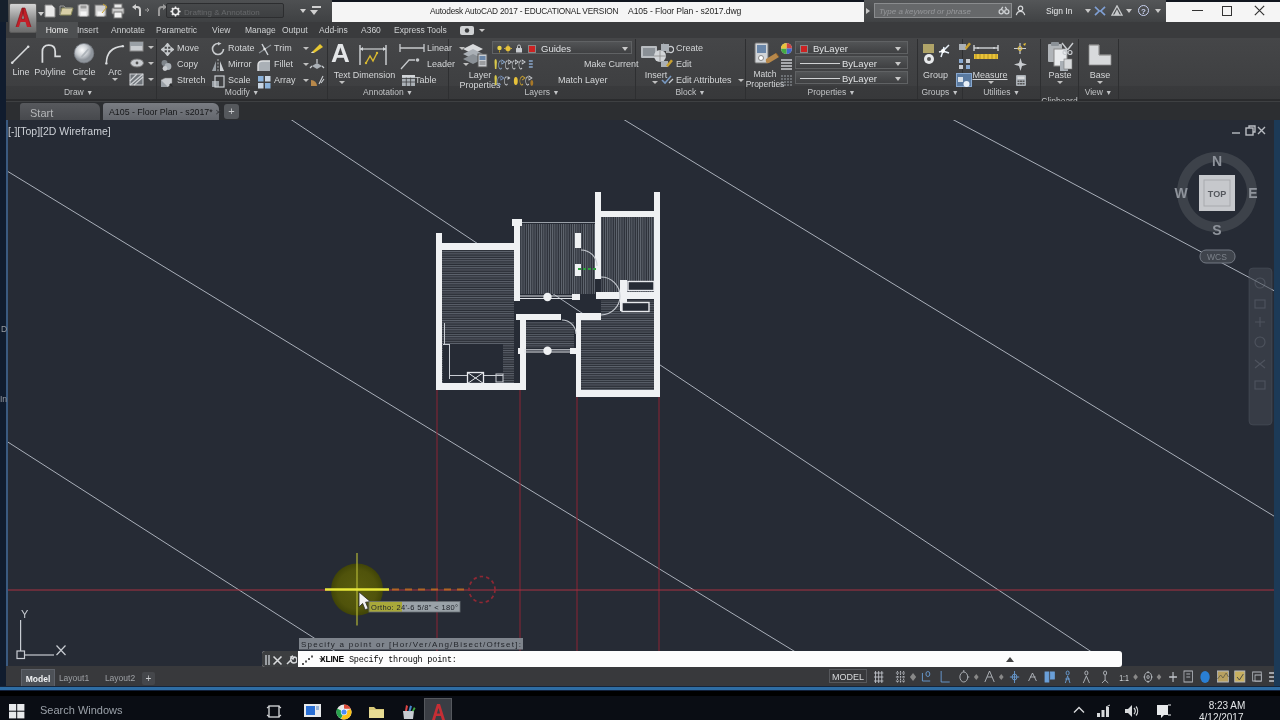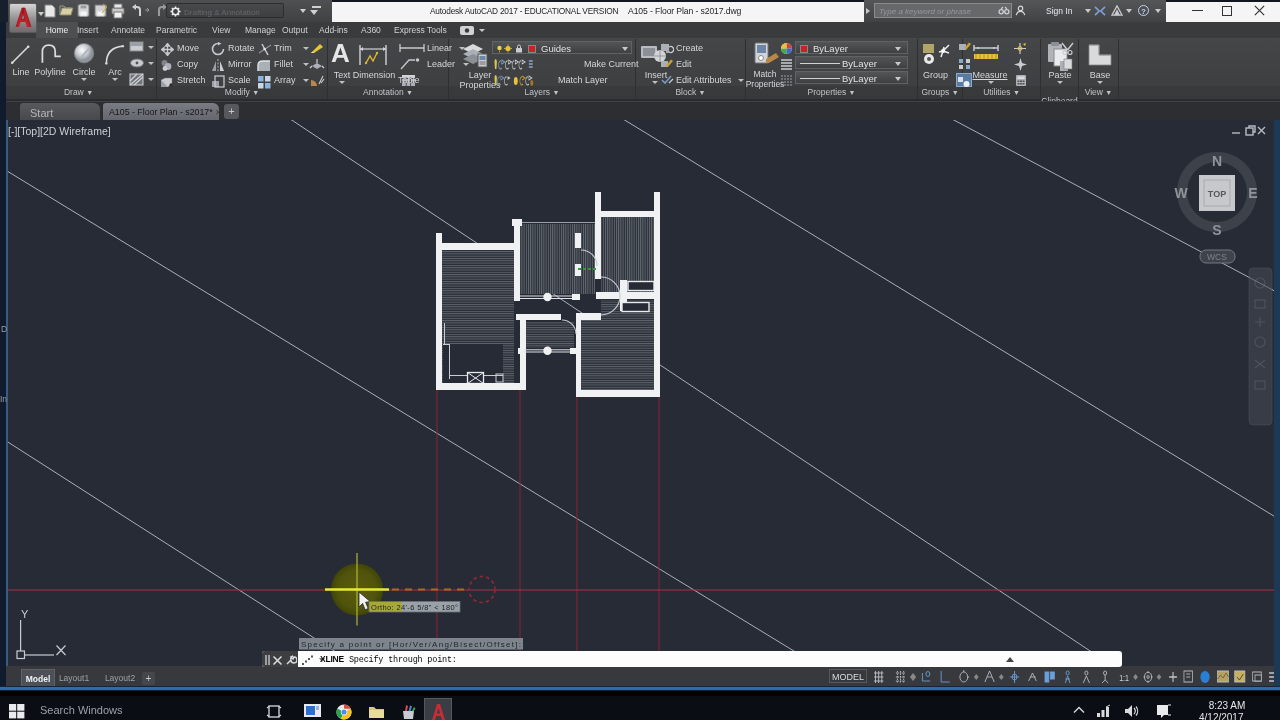"Table" span.abs { left: 398px -> 415px }
